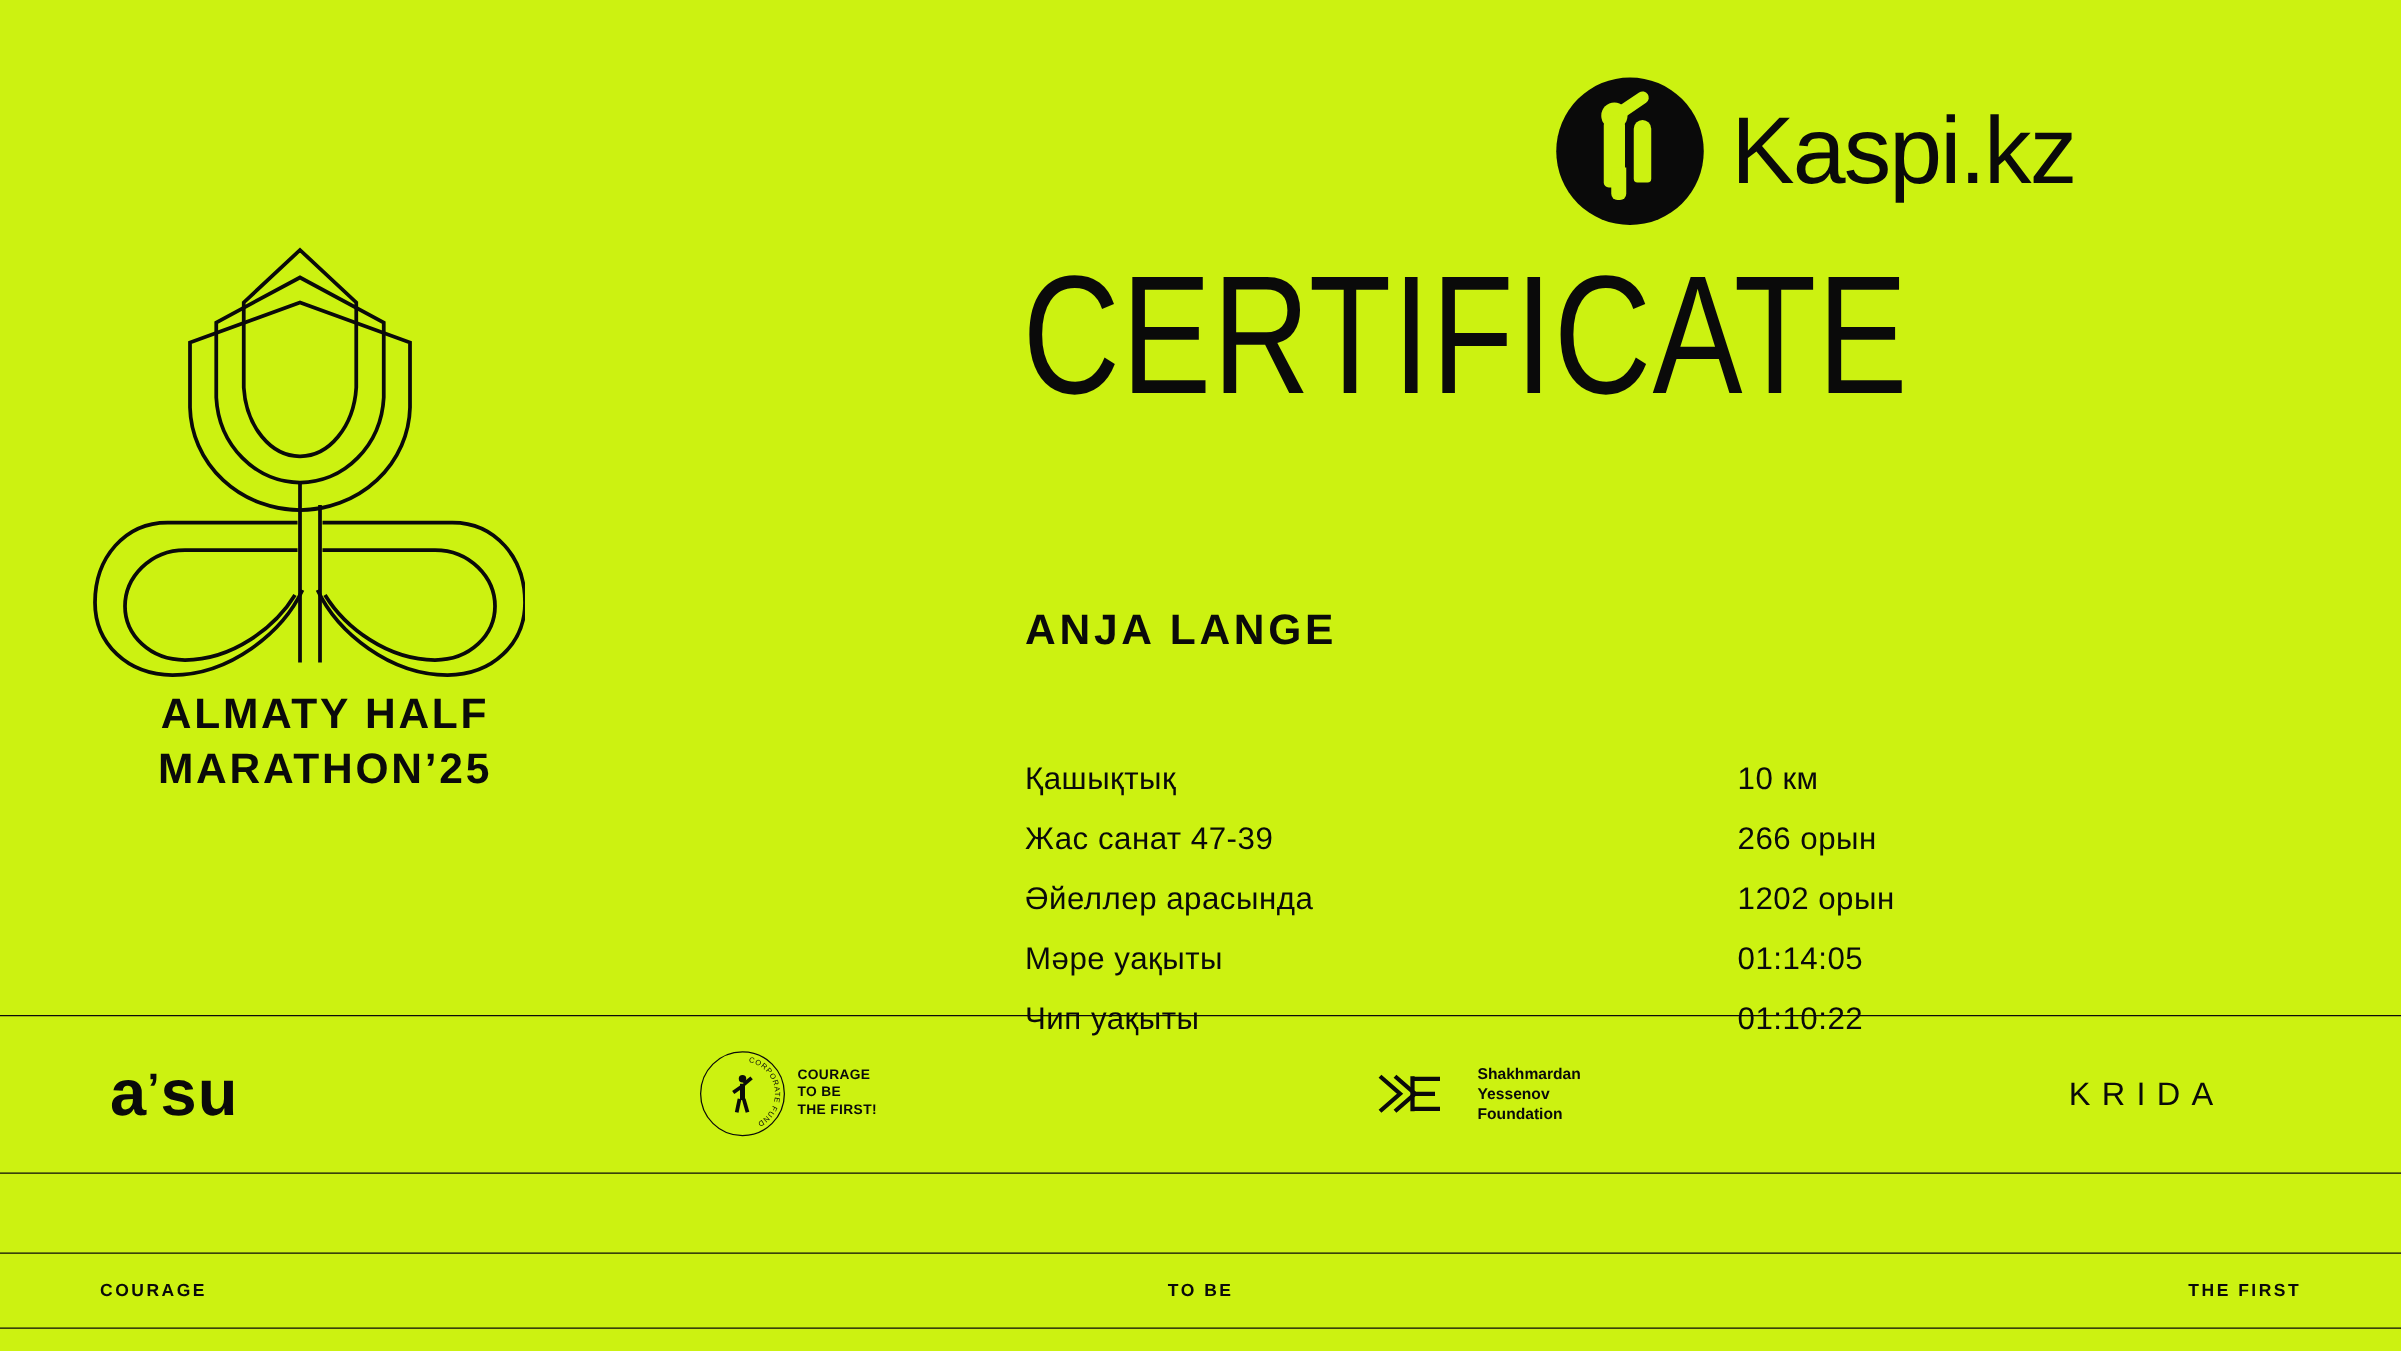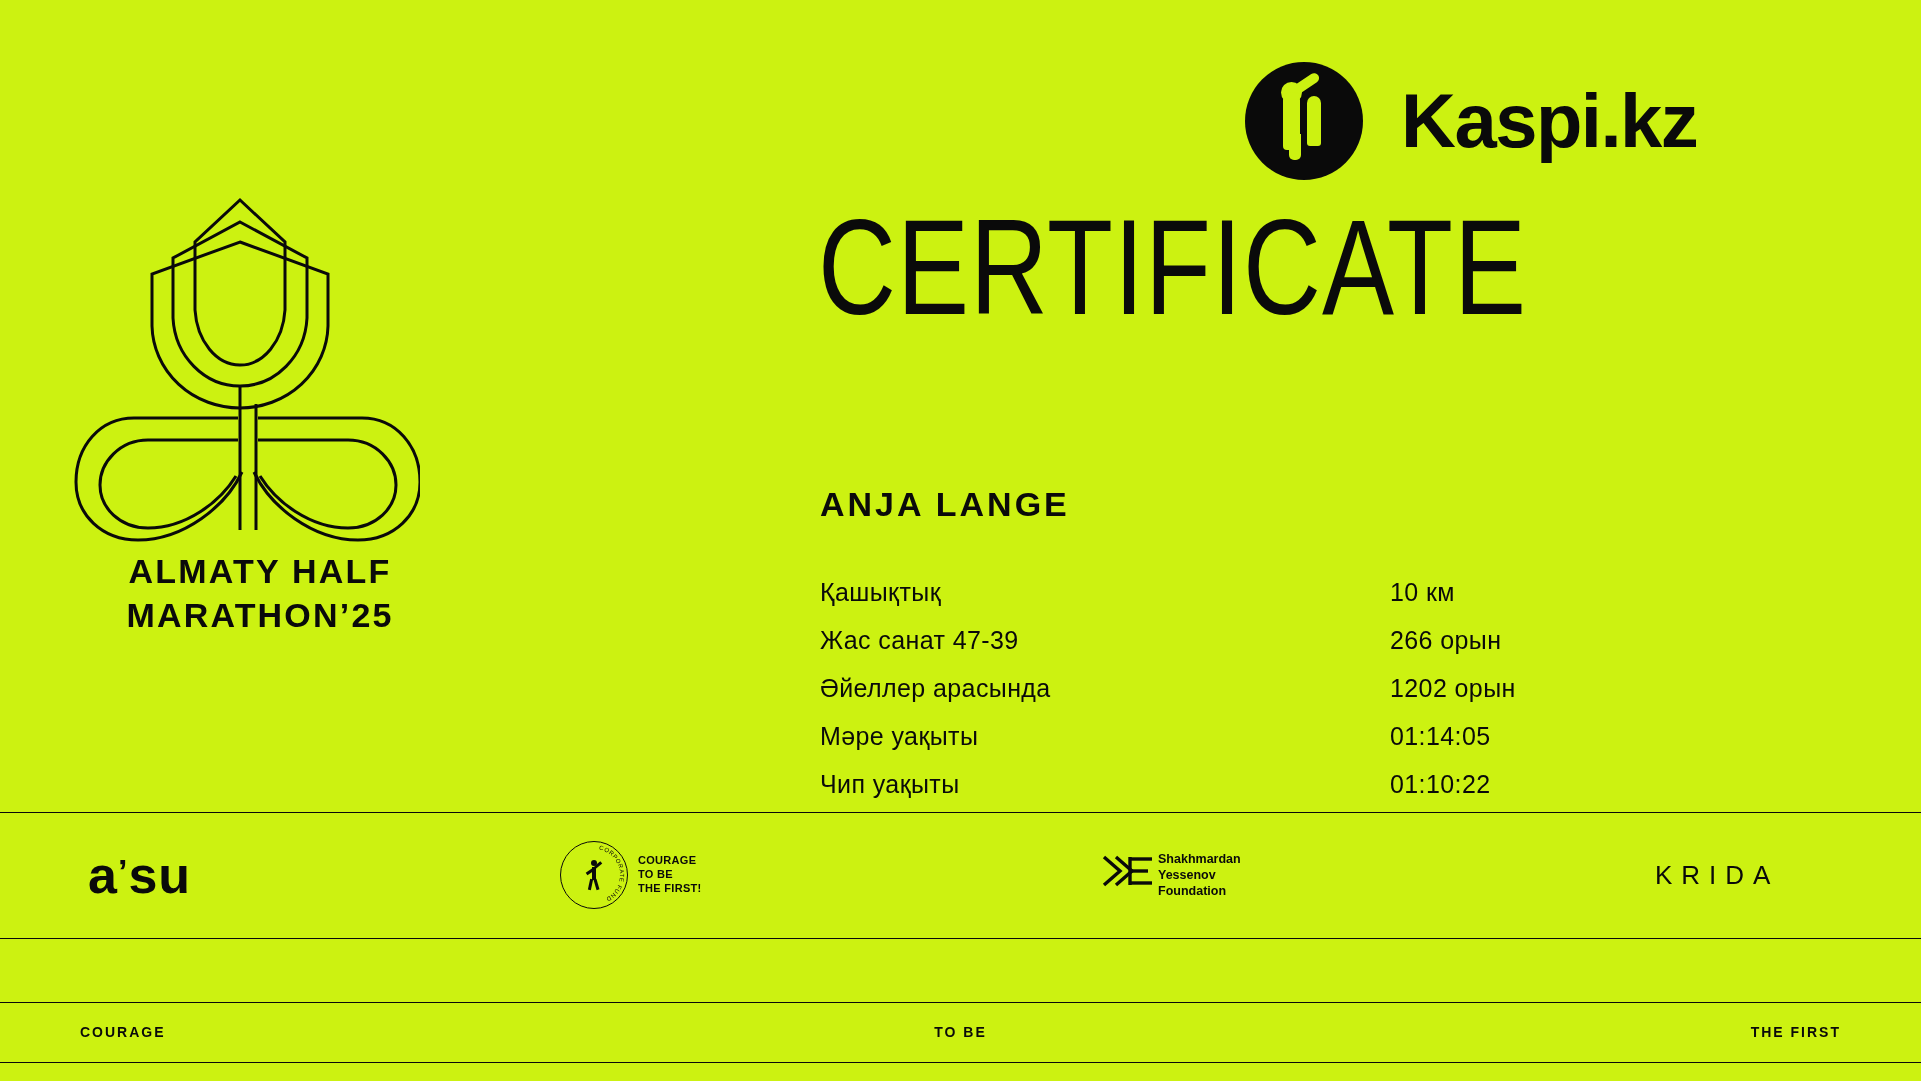"Kaspi.kz" .kaspi-word { font-weight: bold -> normal; margin-left: 16px -> none }
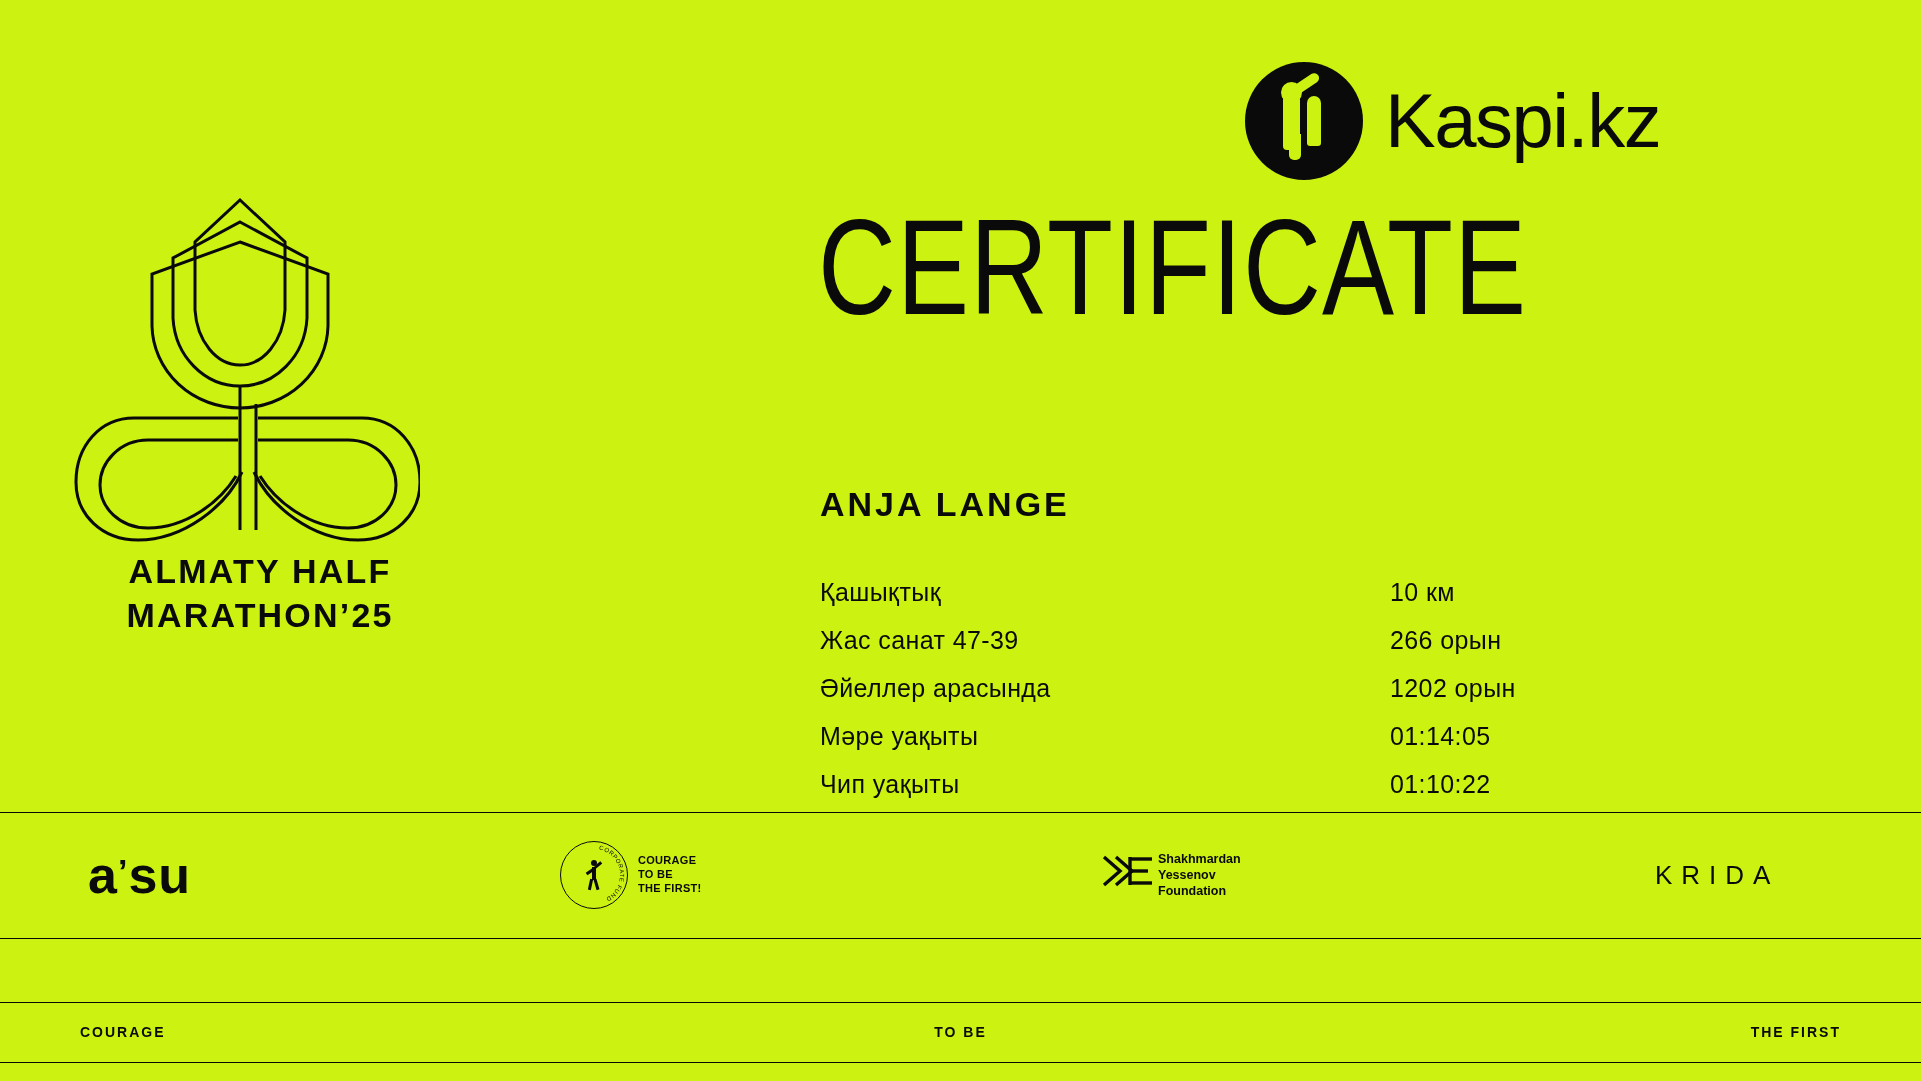"Қашықтық" .result-label { margin-top: none -> 31px }
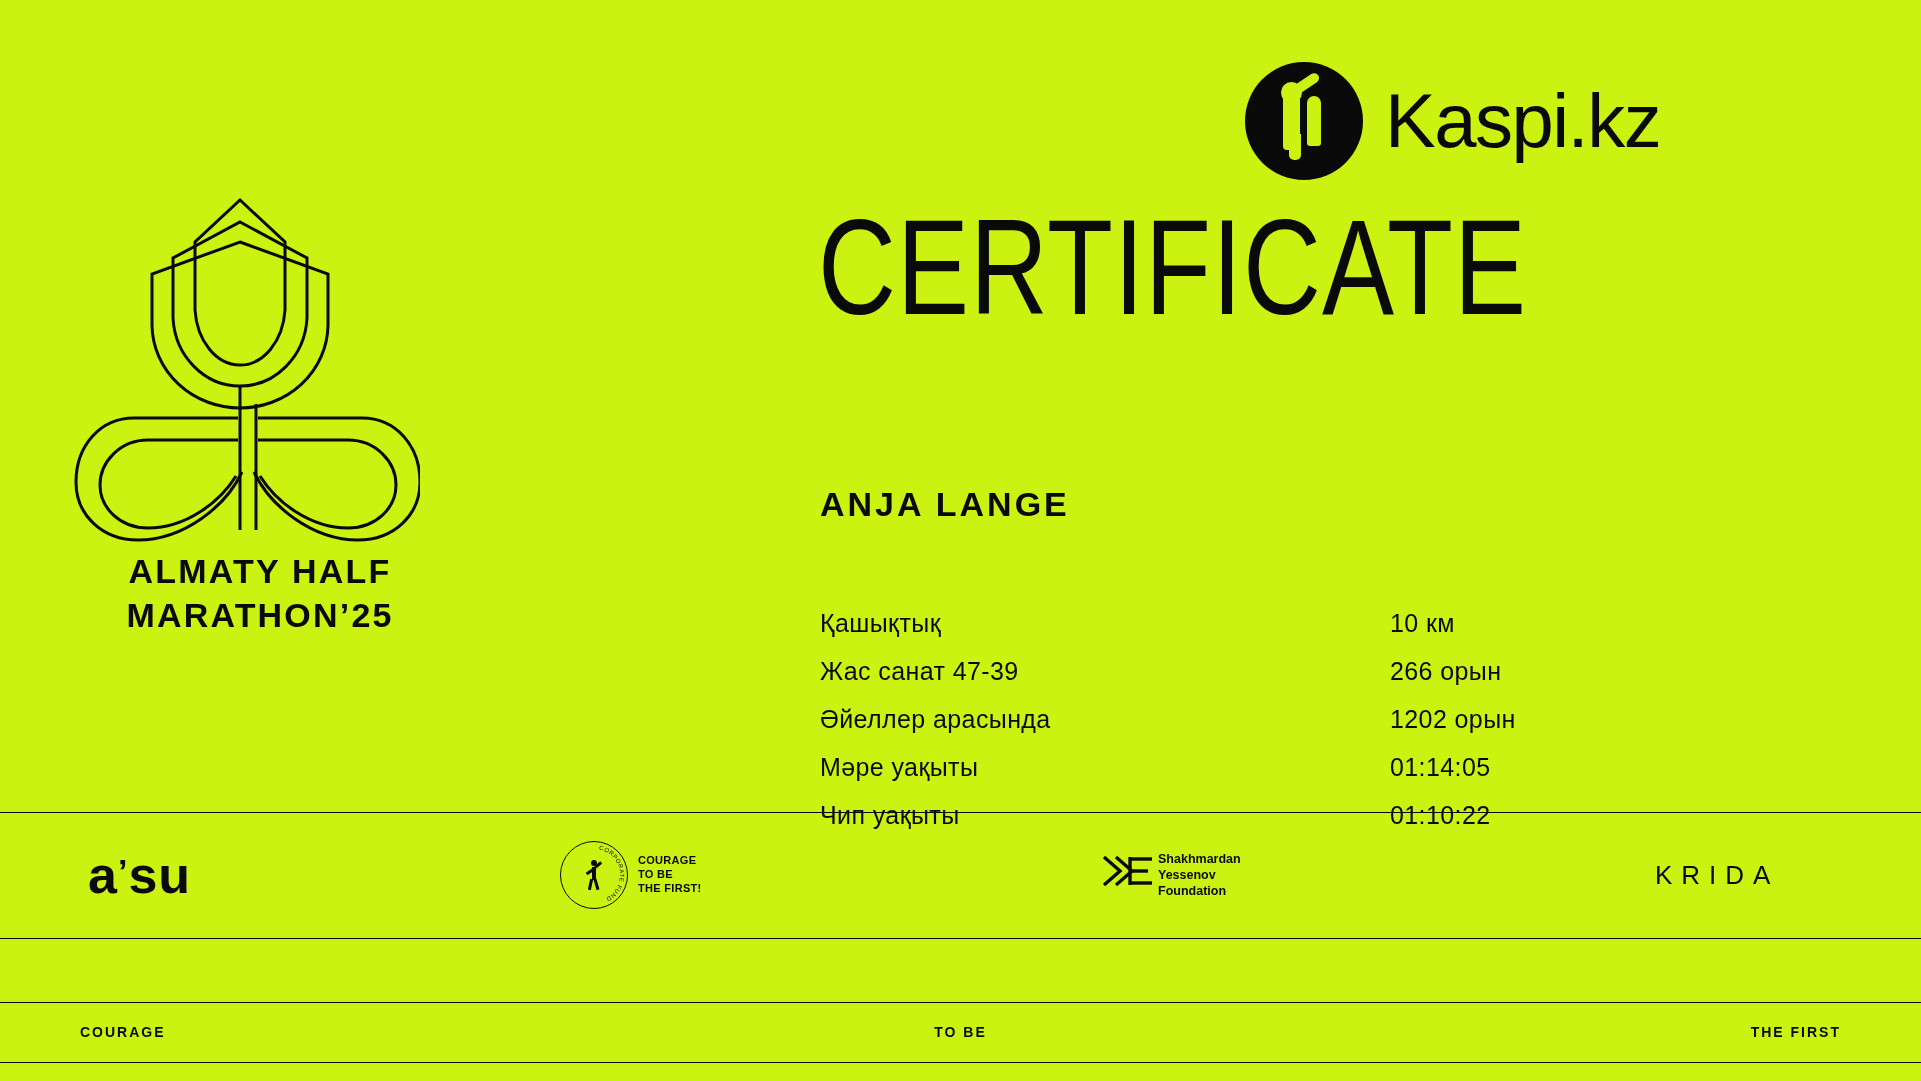"Shakhmardan" .sponsor-shakhmardan { align-items: none -> center; gap: 0 -> 24px }
